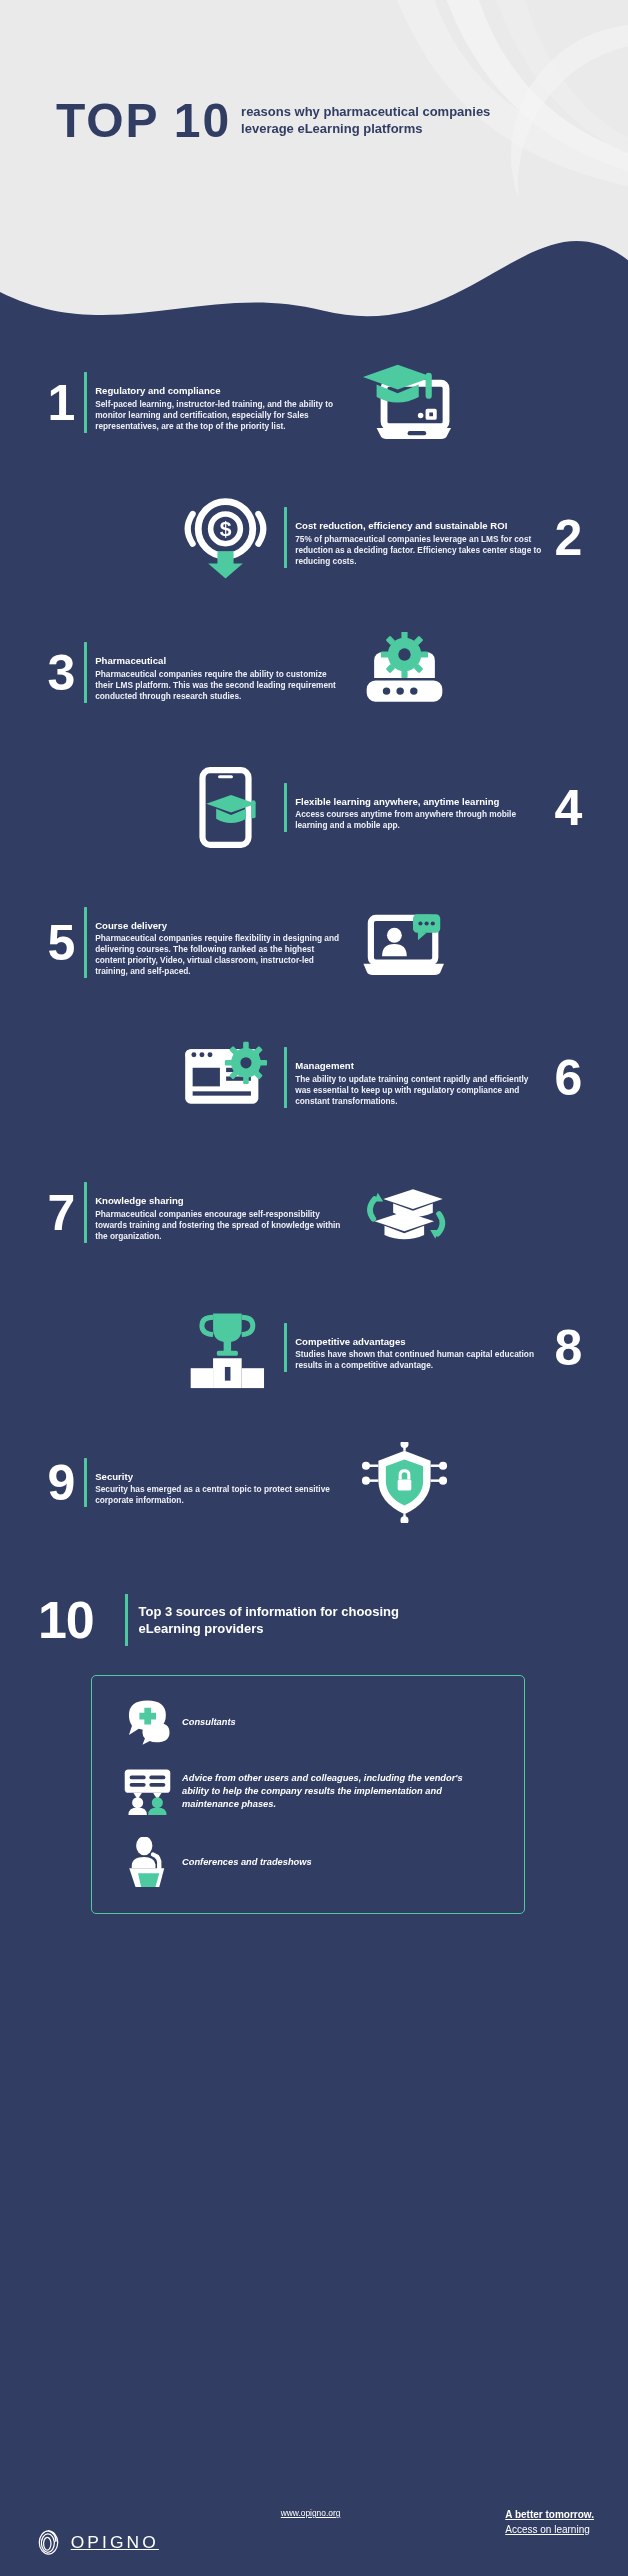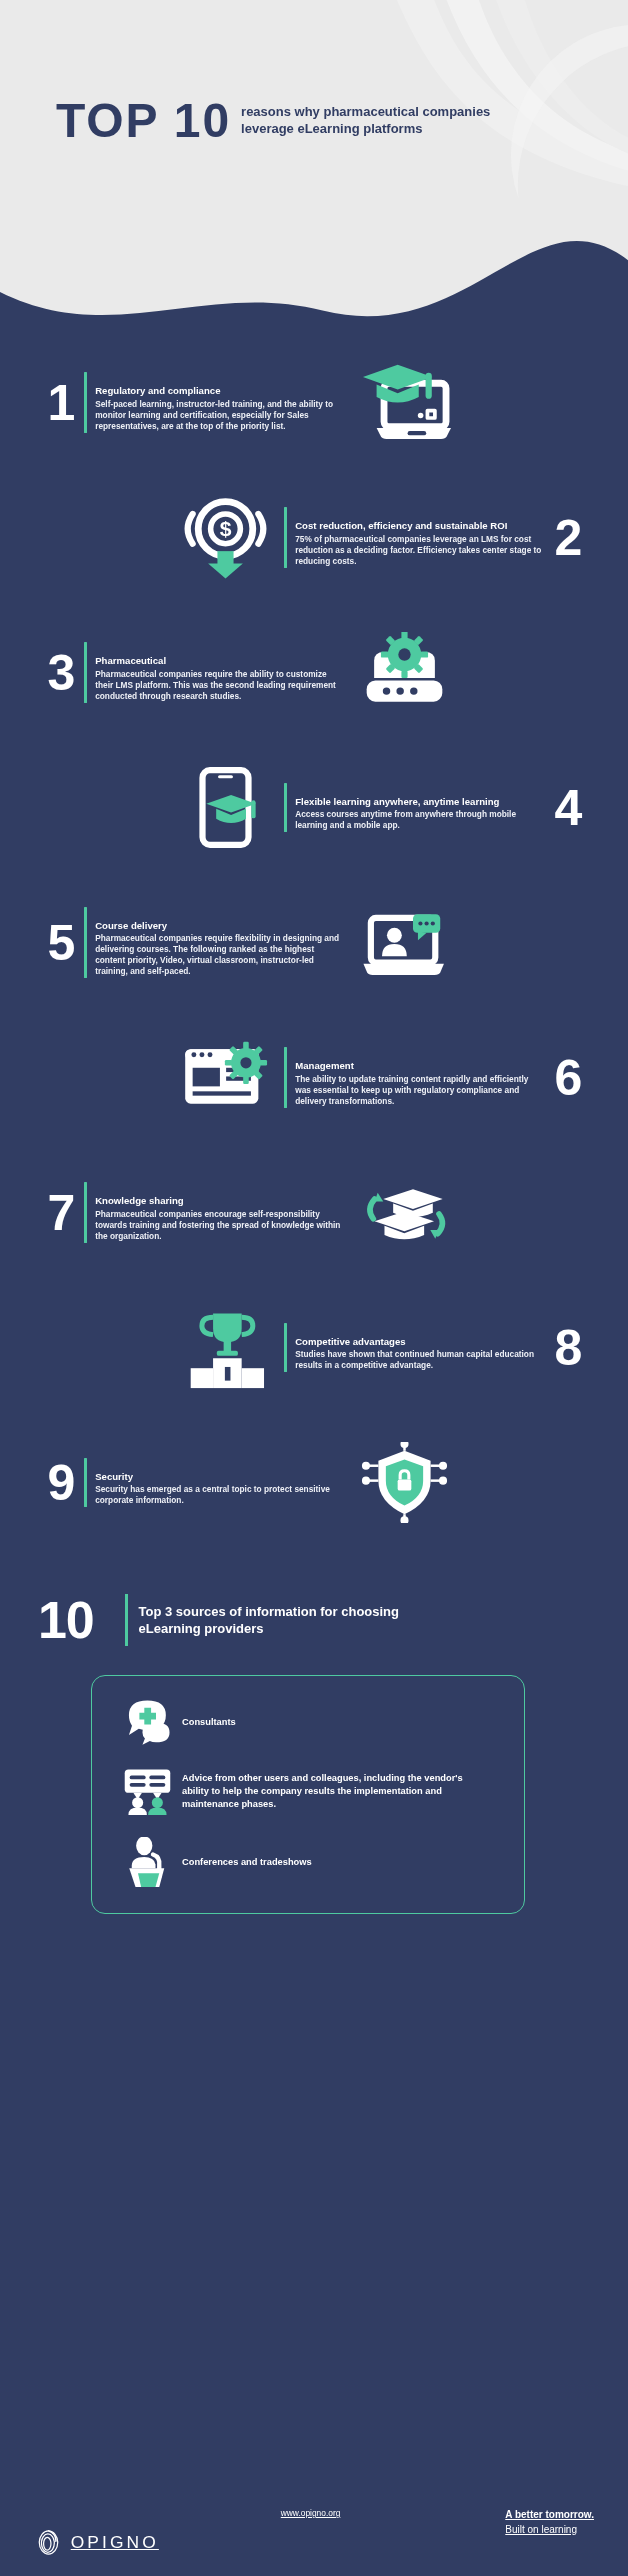"The ability to update training" div.item-desc { text: delivery -> constant }
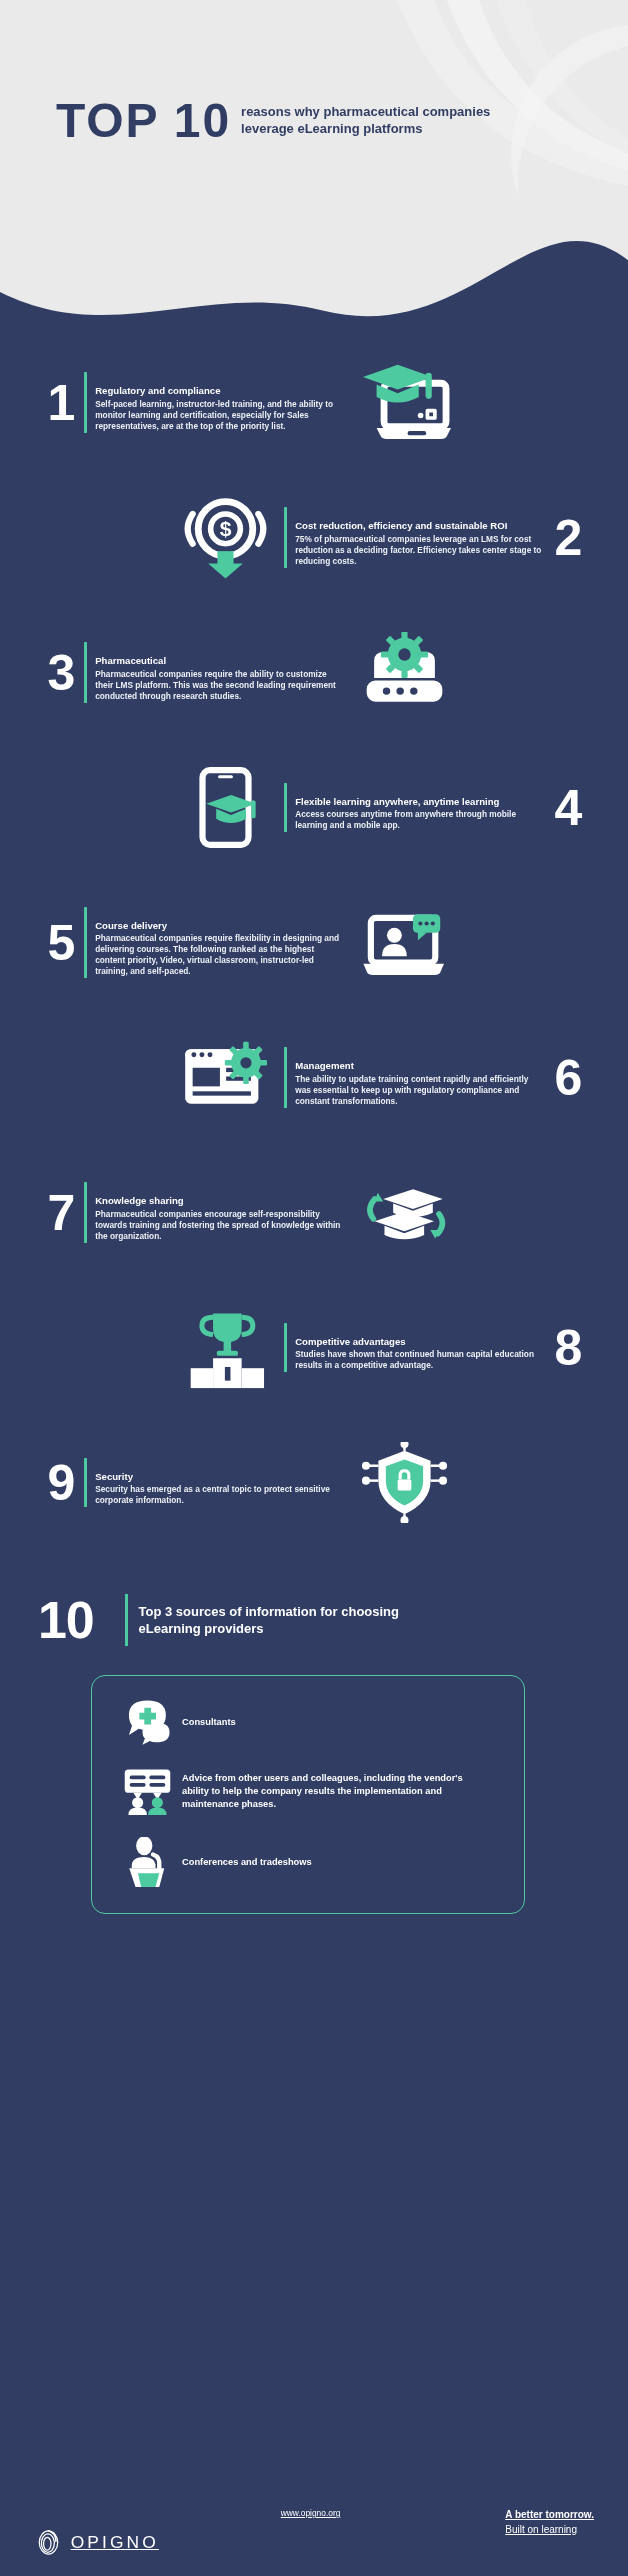"Consultants" .sources-box { border-radius: 14px -> 5px; font-style: none -> italic }
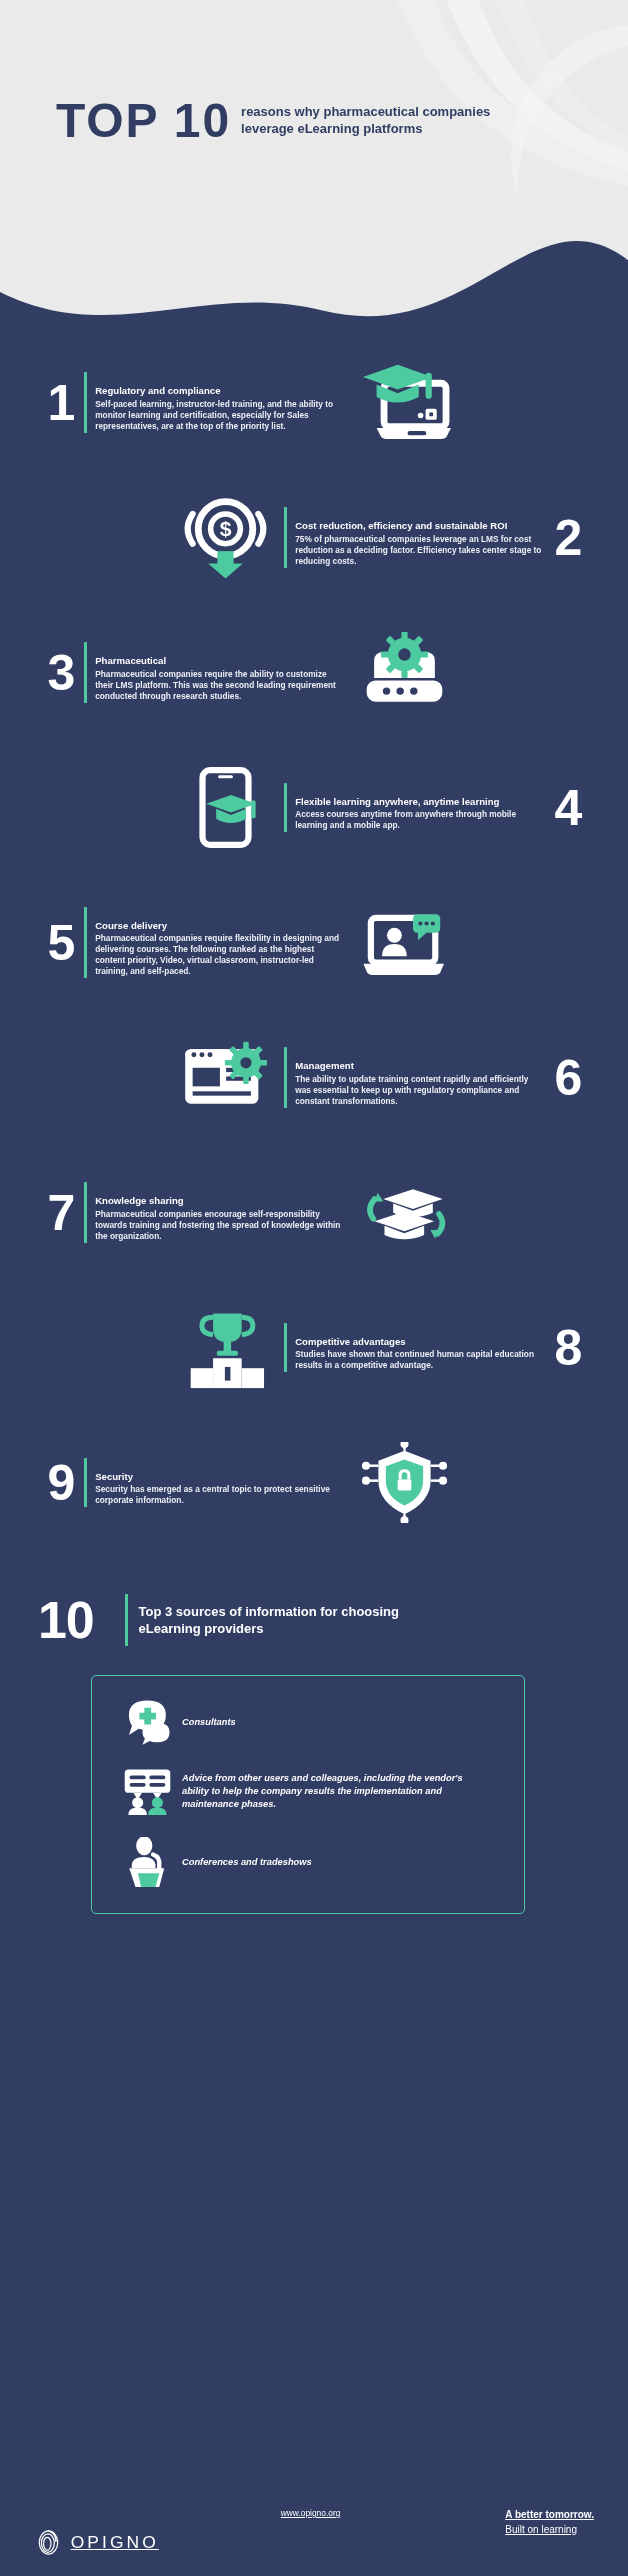"Built on learning" div.footer-tag-2 { text: Built -> Access }
